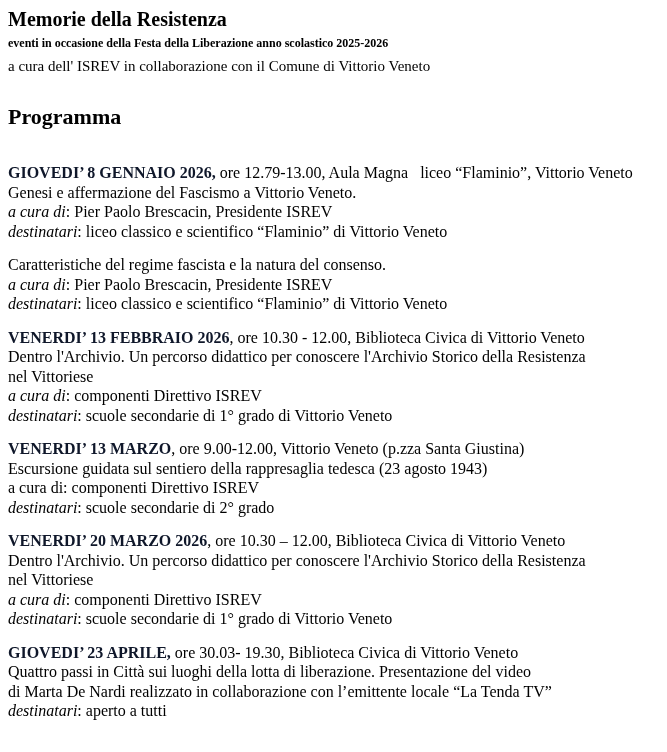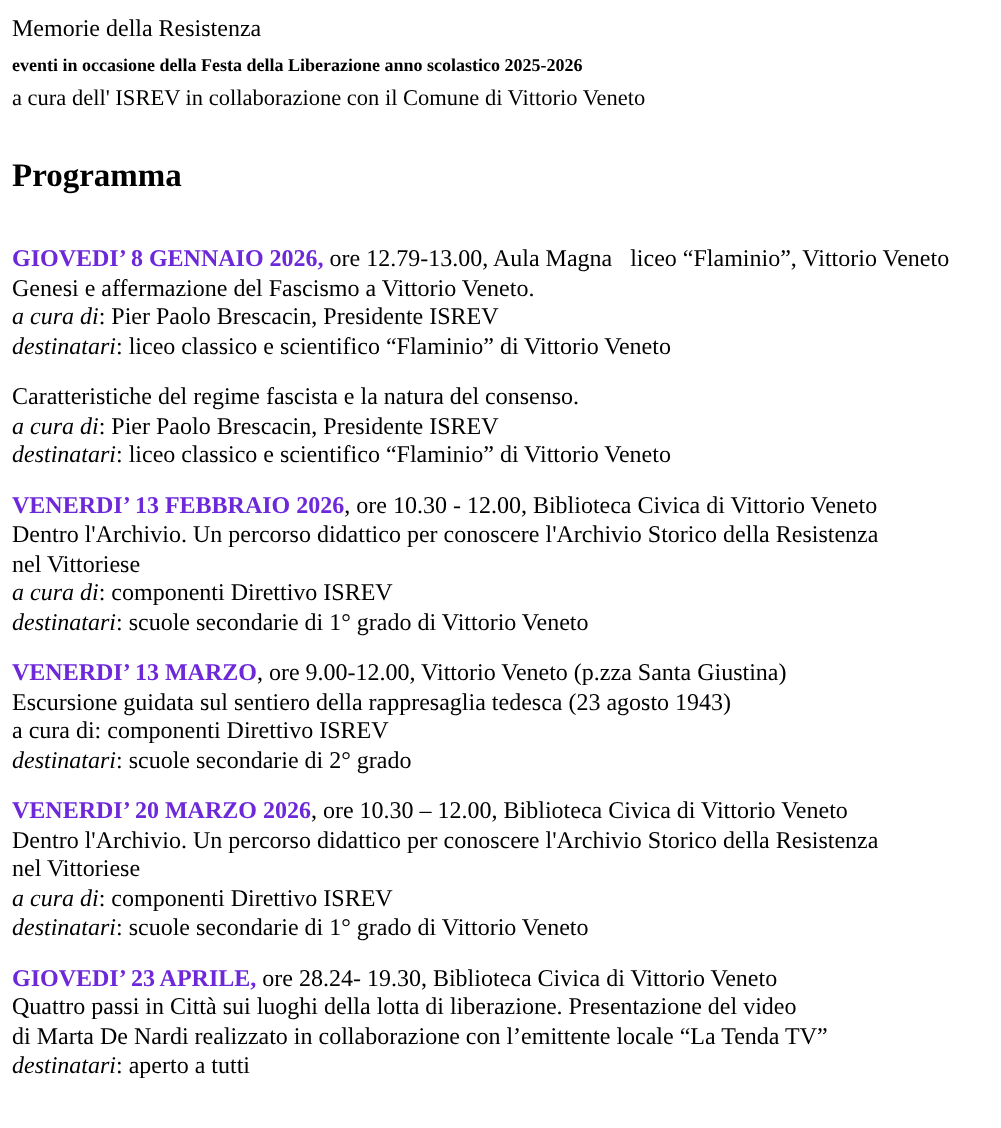"Memorie della Resistenza" .doc-title { font-size: 16px -> 20px; font-weight: normal -> bold }
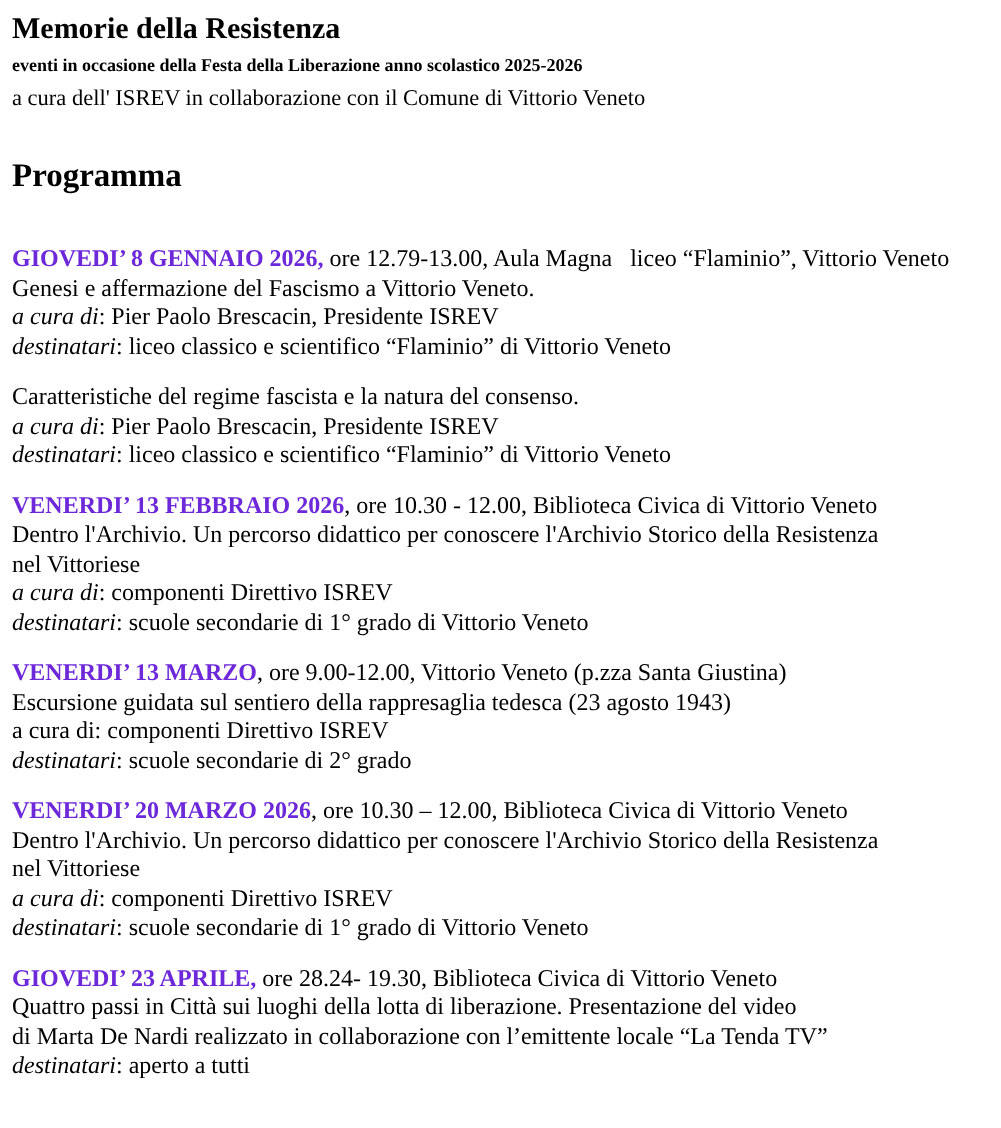"GIOVEDI’ 8 GENNAIO 2026," .date-red { color: #6d28d9 -> #0f172a }
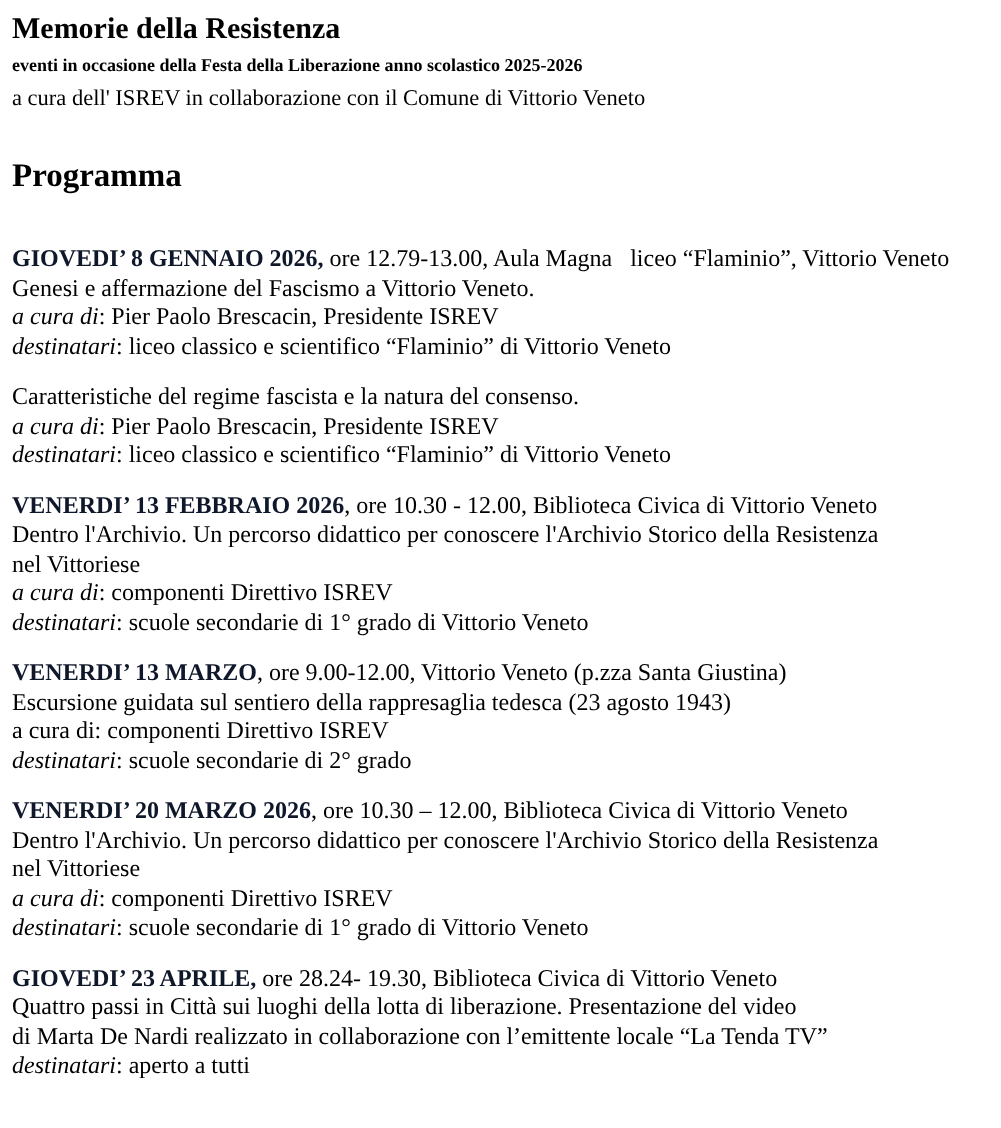"ore 28.24- 19.30, Biblioteca Civica" span { text: 28.24- -> 30.03- }
